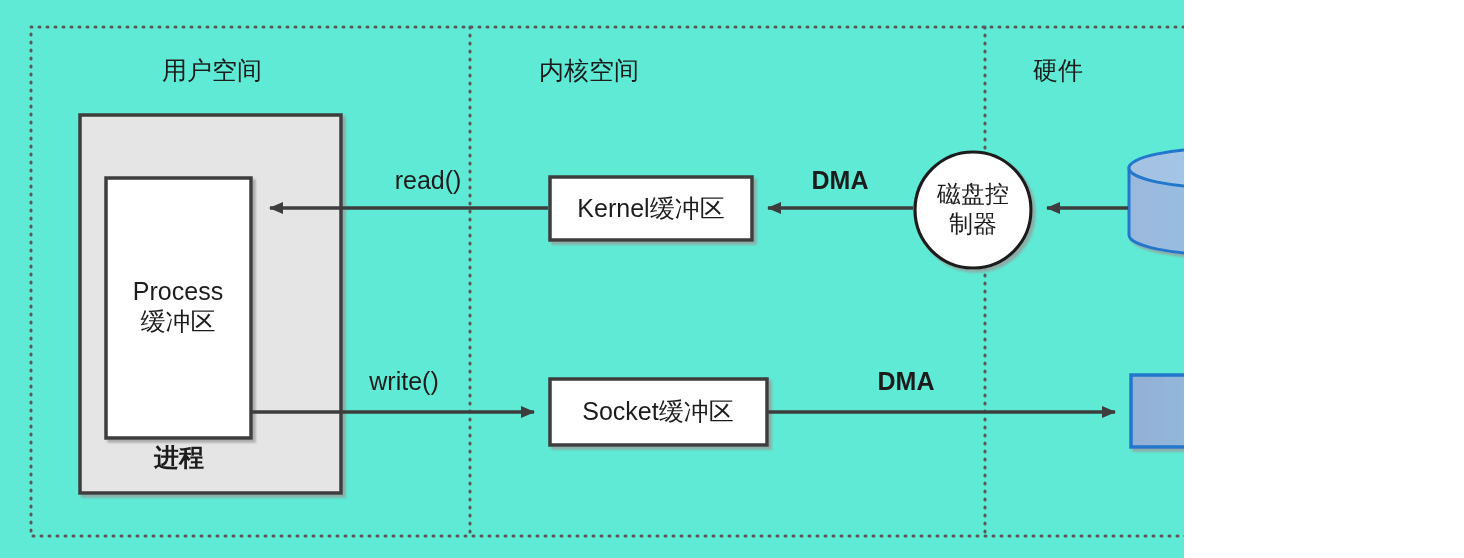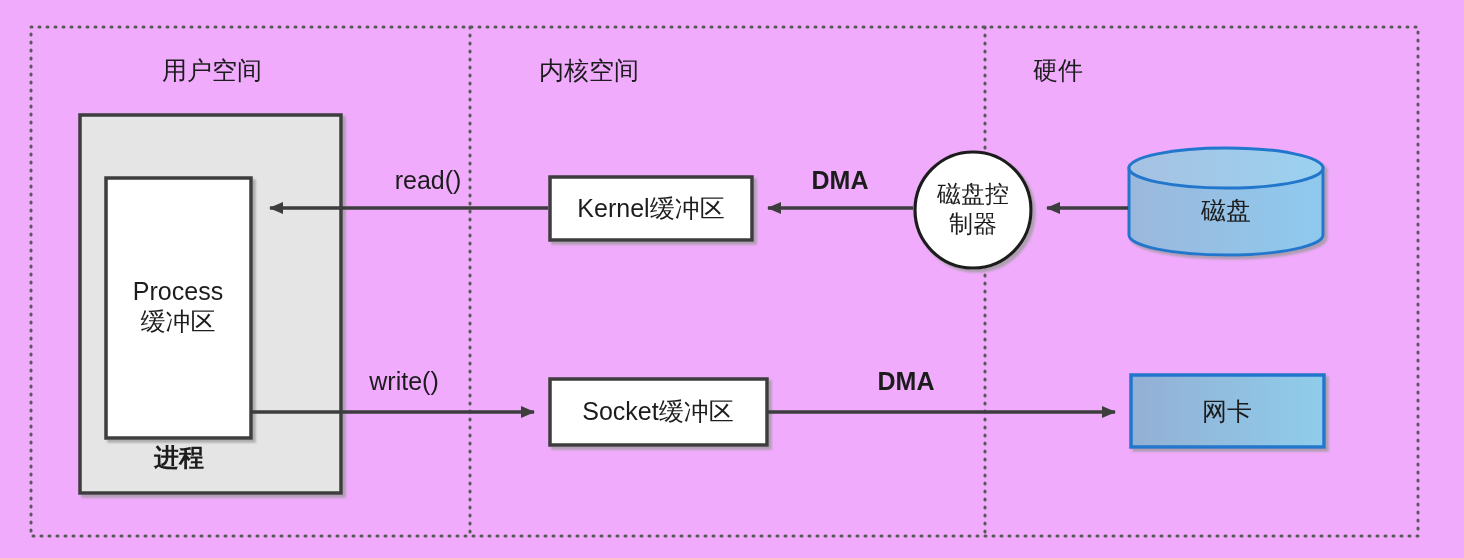"用户空间" #stage { background: #f0abfc -> #5eead4; width: 1464px -> 1184px }
